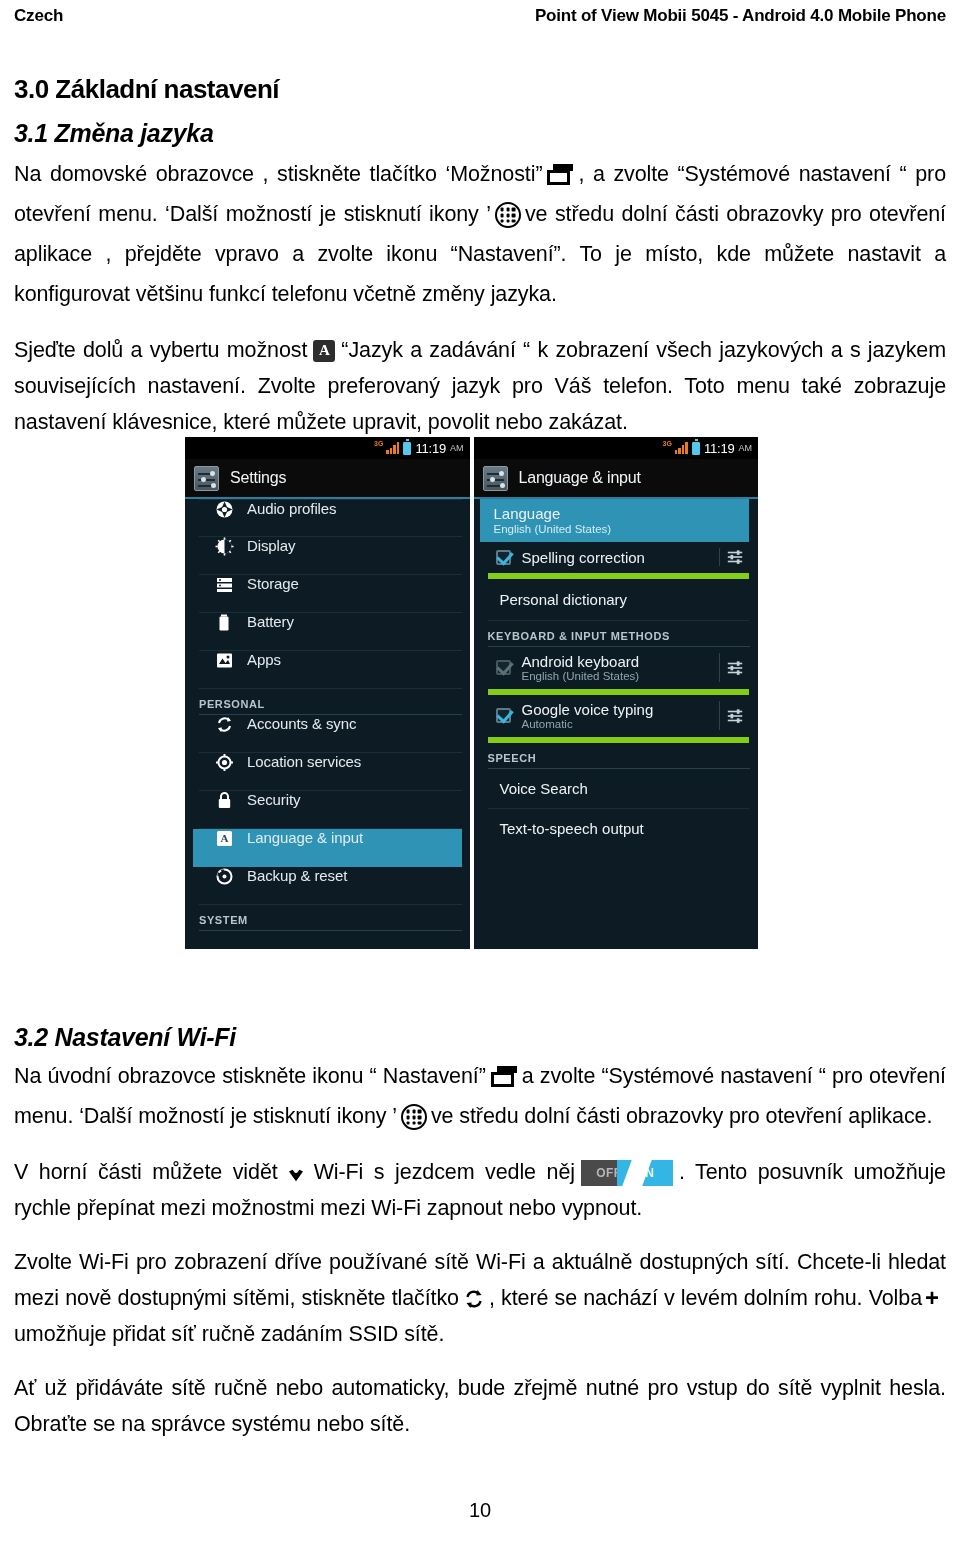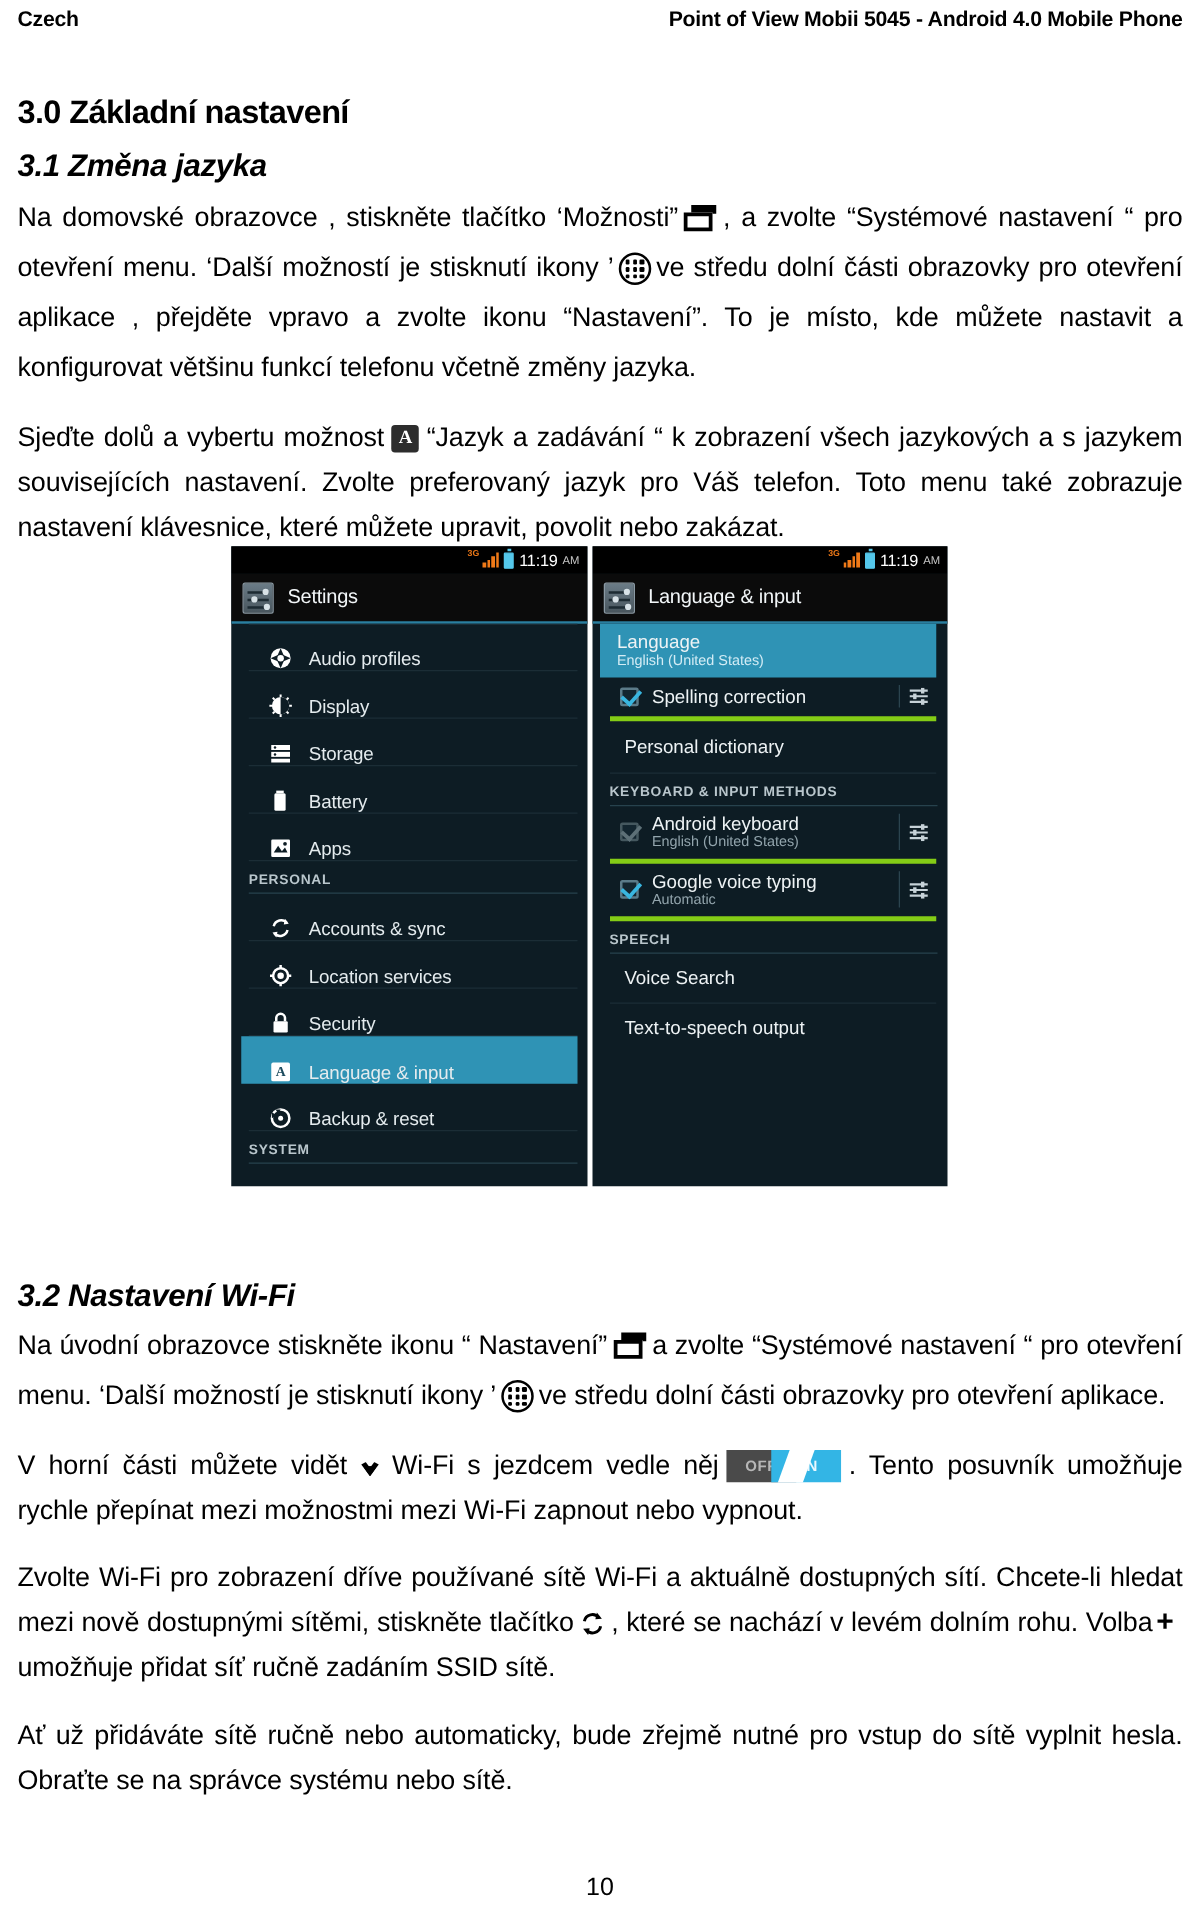"Audio profiles" .row { align-items: flex-end -> flex-start }
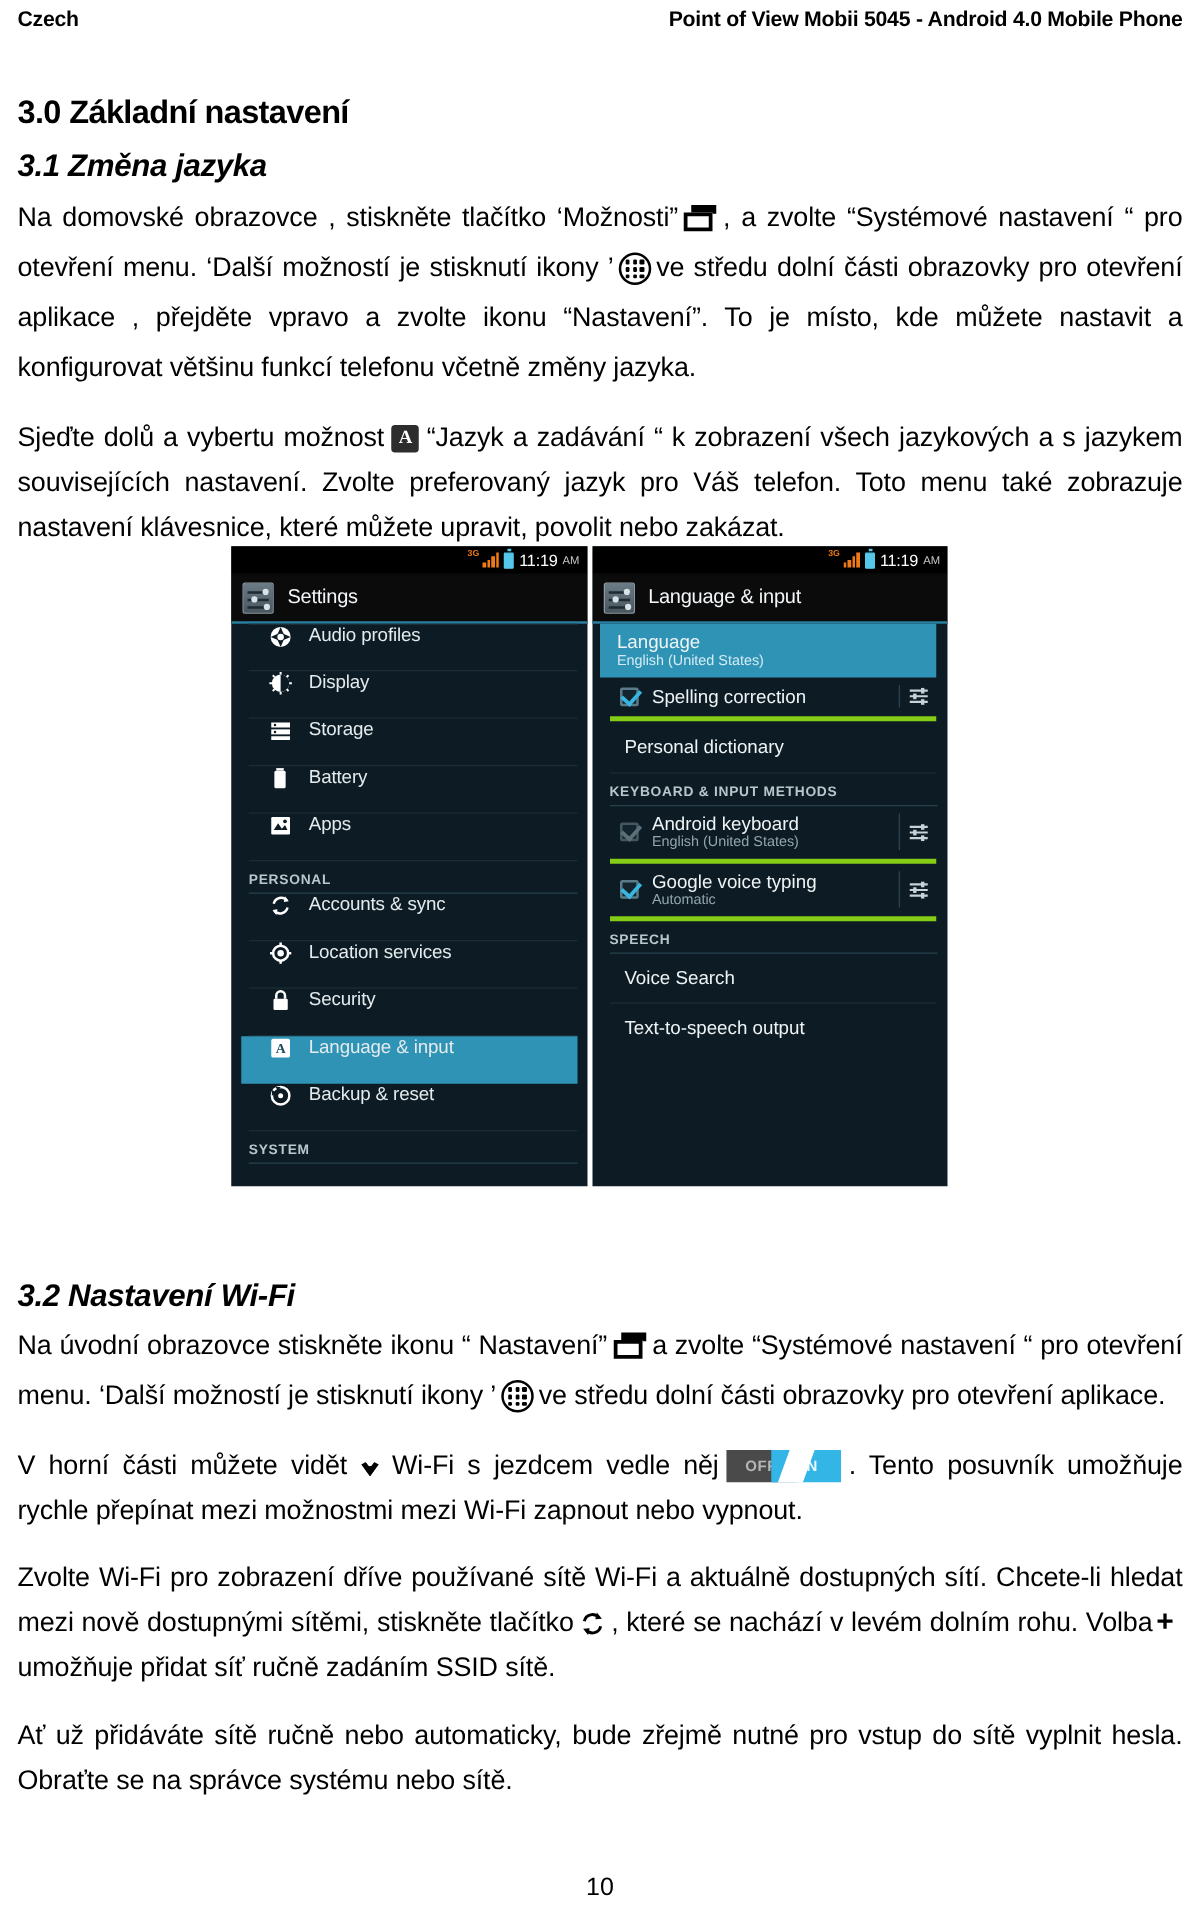"Spelling correction" .r-check { border-bottom: 4px solid #84cc16 -> 6px solid #84cc16 }
